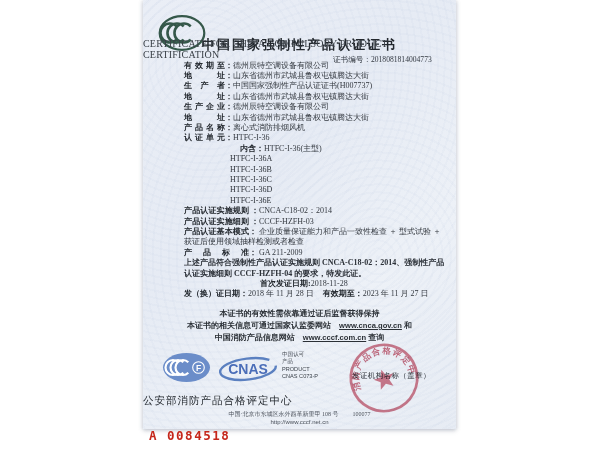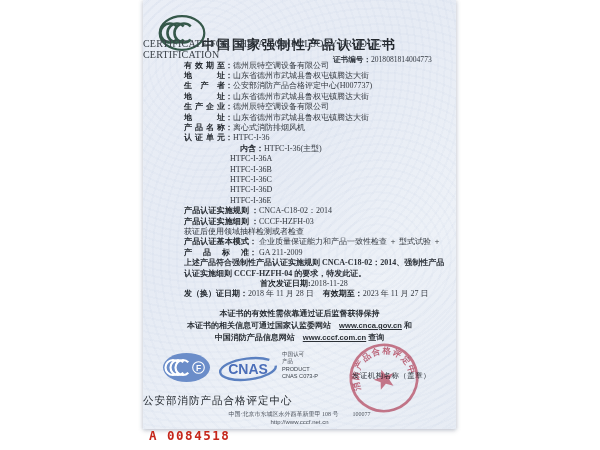"证书编号：" .cert-no b { font-weight: bold -> normal }
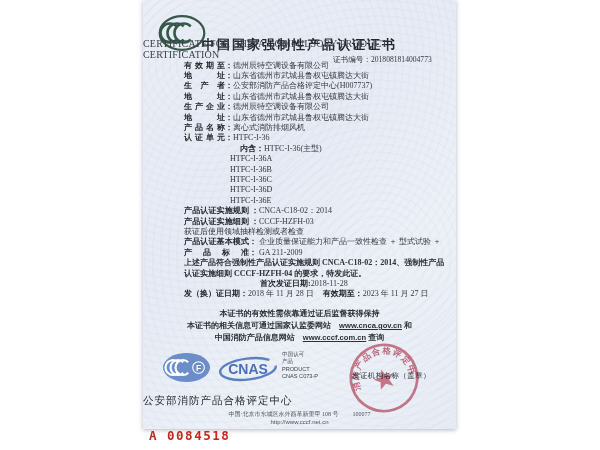"公安部消防产品合格评定中心(H007737)" span.val { text: 公安部消防产品合格评定中心 -> 中国国家强制性产品认证证书 }
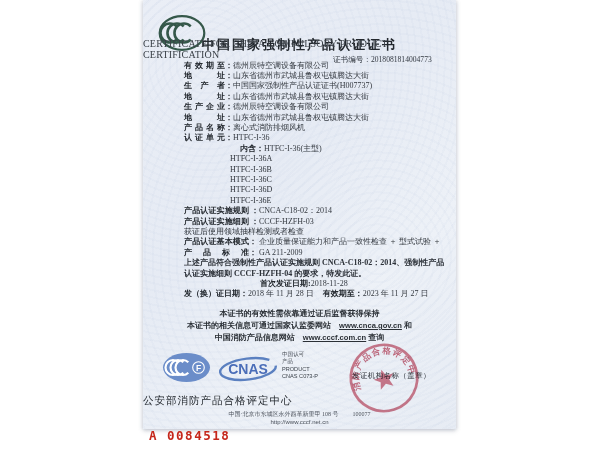"获证后使用领域抽样检测或者检查" div.row { order: before "产品认证基本模式： 企业质量保证能力和产品一致性检查 ＋ 型式试验 ＋" -> after "产品认证基本模式： 企业质量保证能力和产品一致性检查 ＋ 型式试验 ＋" }
